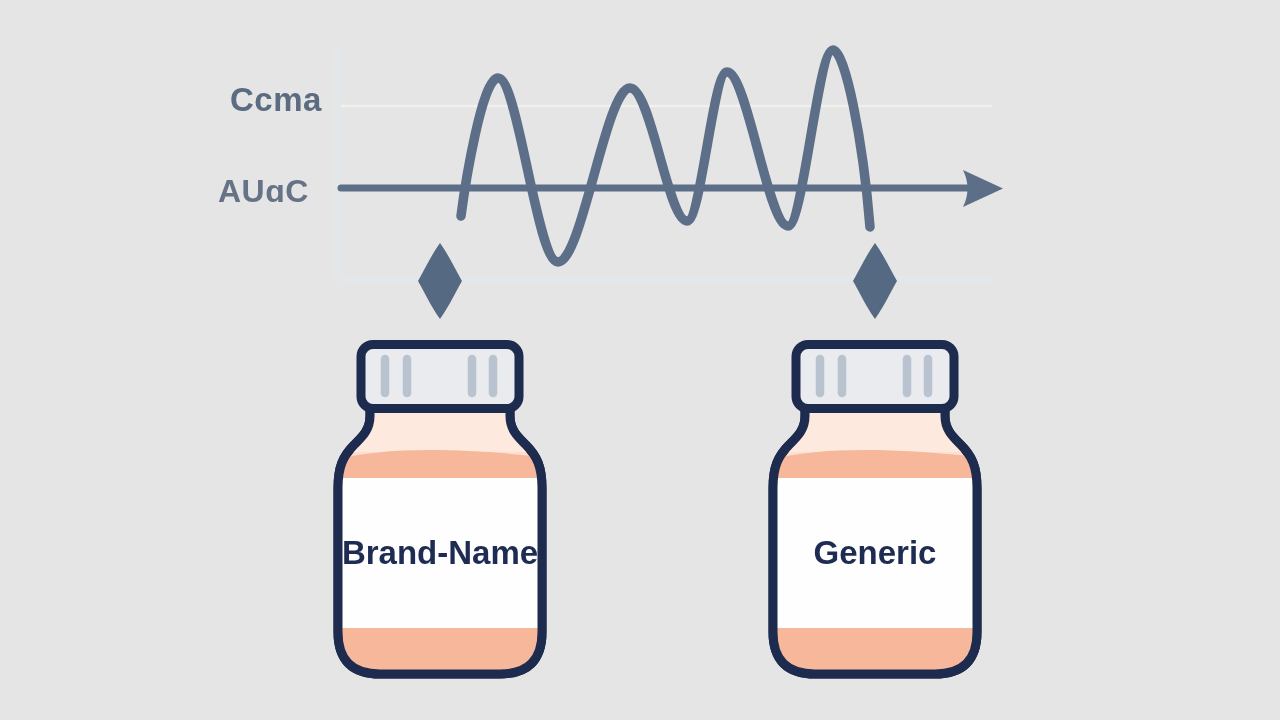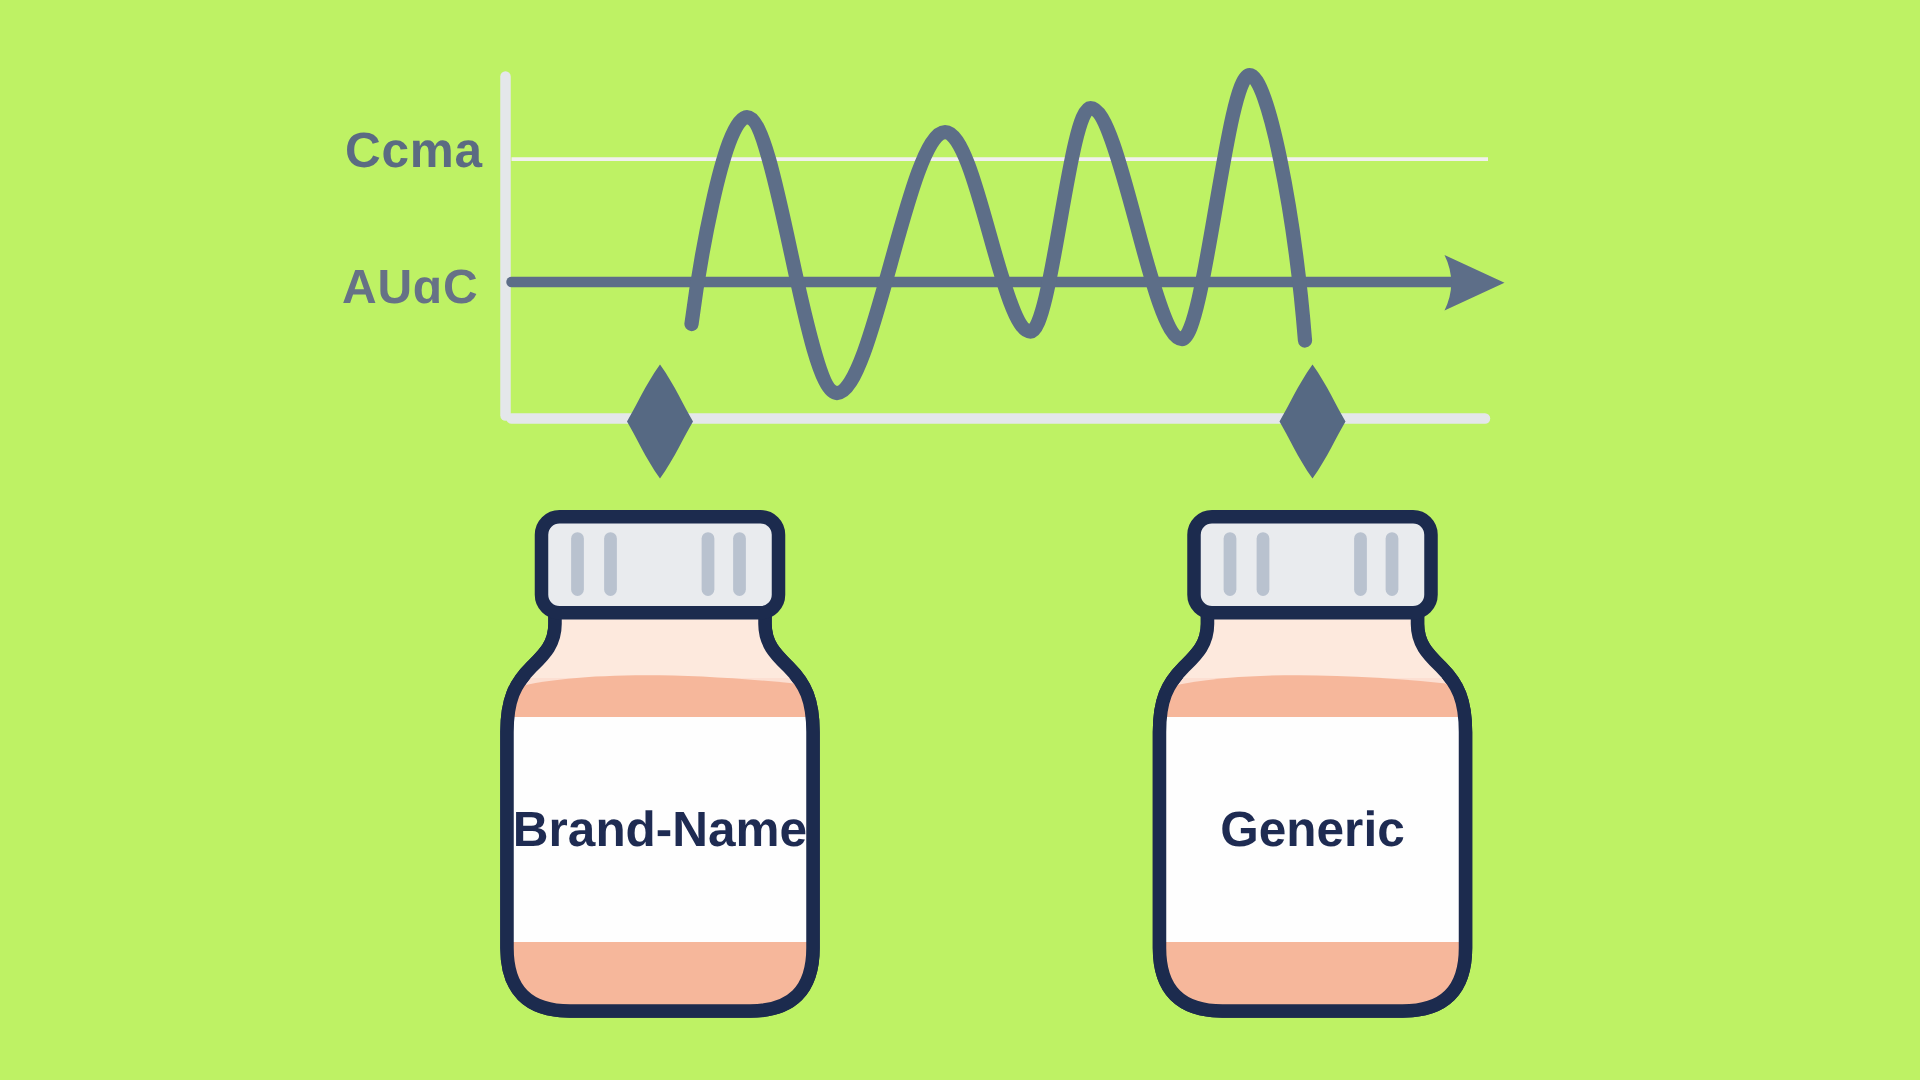"Ccma" .canvas { background: #bef264 -> #e5e5e5 }
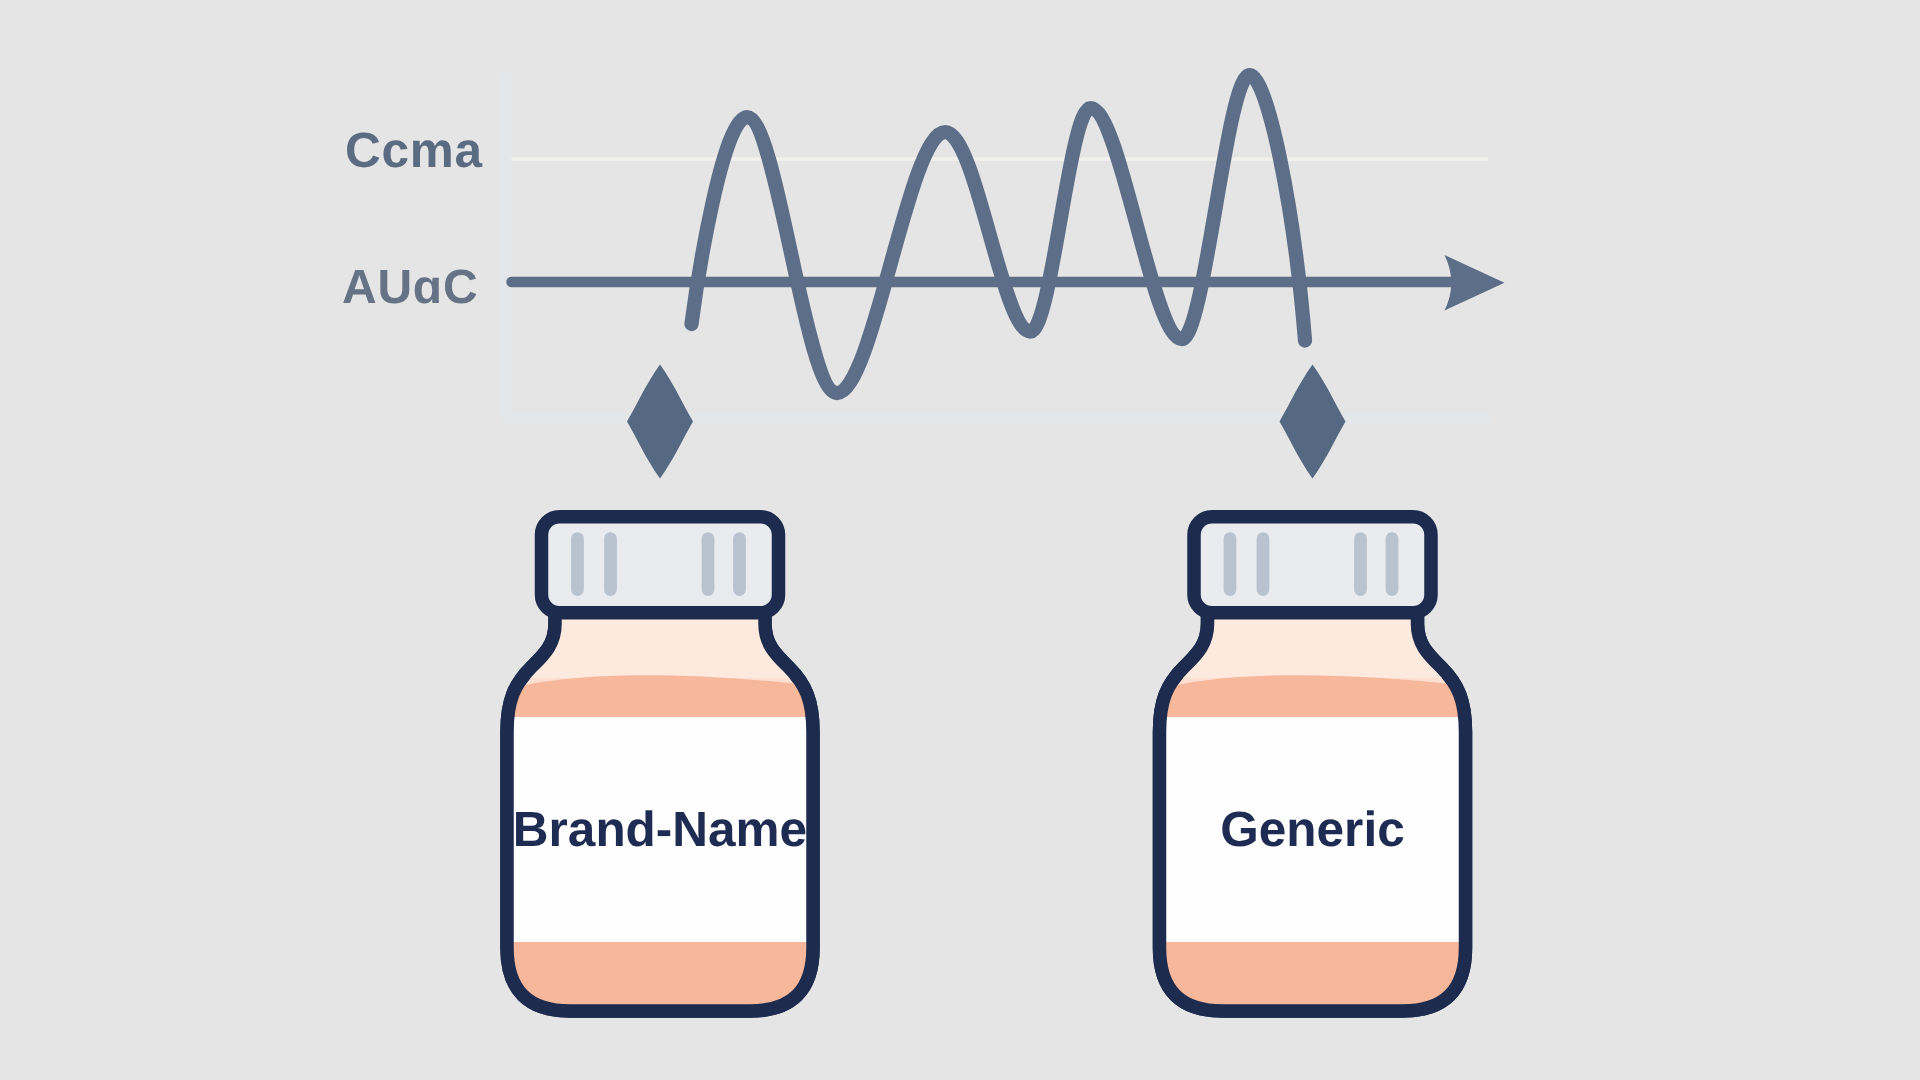"AUɑC" .axis-label.auc { left: 228px -> 218px }
